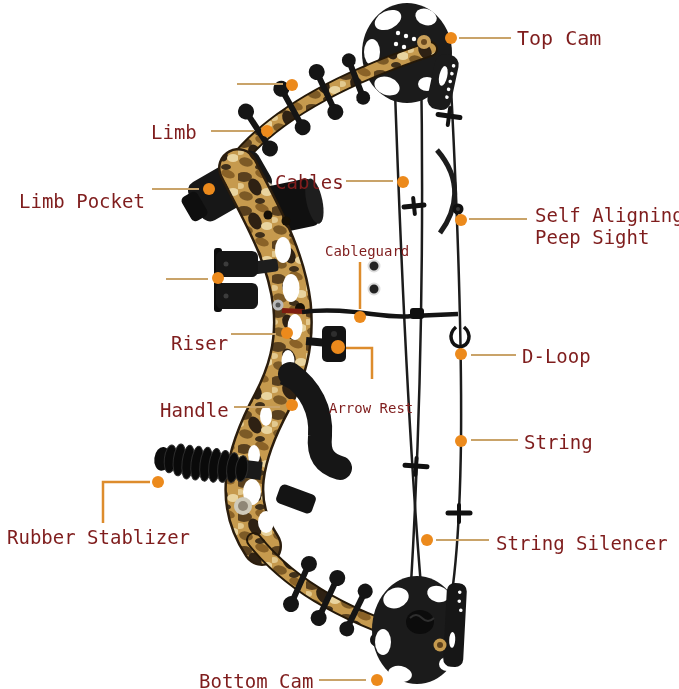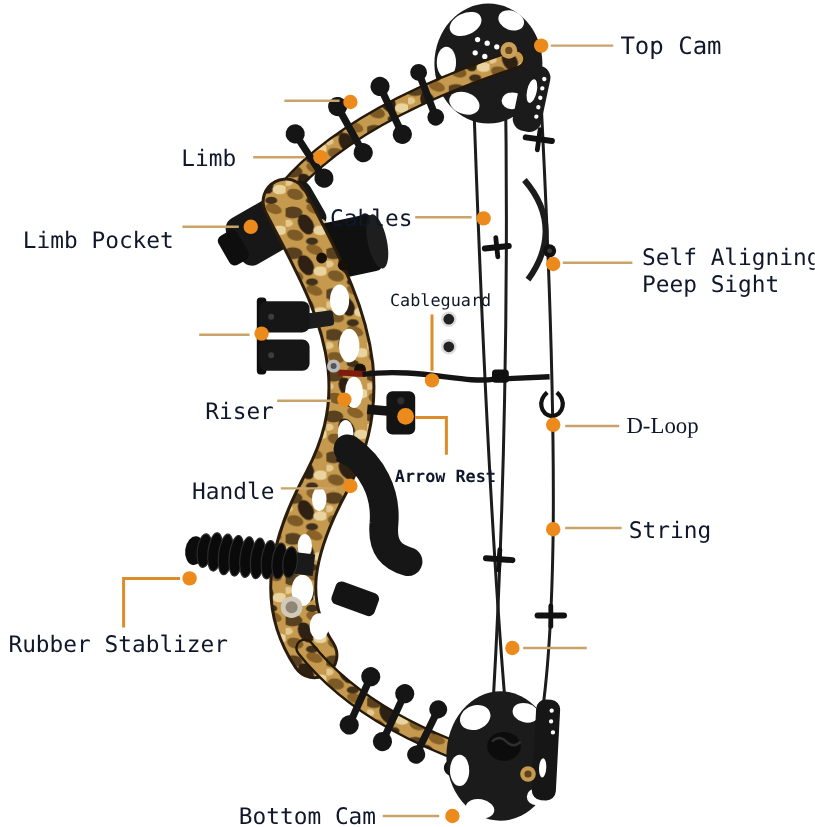"Top Cam" .lbl { color: #0f172a -> #7f1d1d }
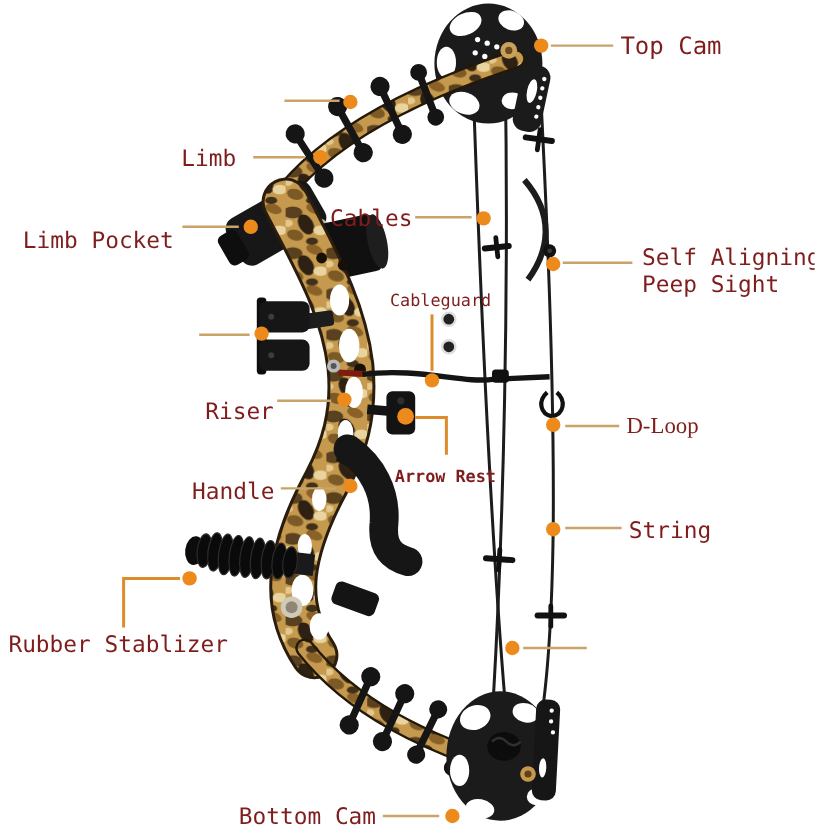"D-Loop" div.lbl { font-family: Liberation Serif, serif -> none }
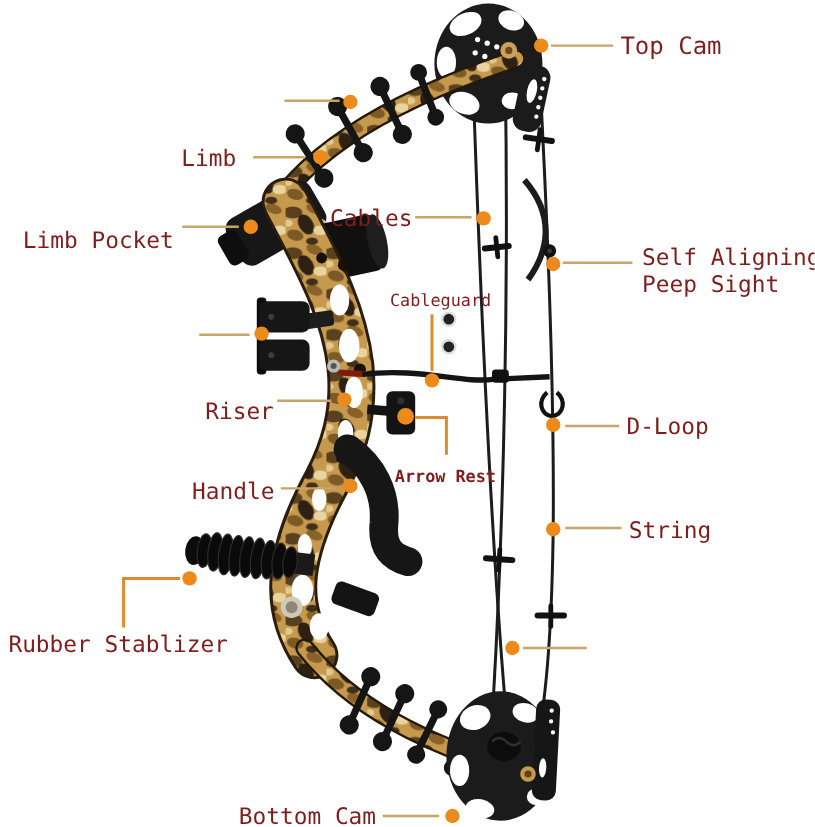"Arrow Rest" div.lbl { font-weight: bold -> none; top: 390px -> 400px }
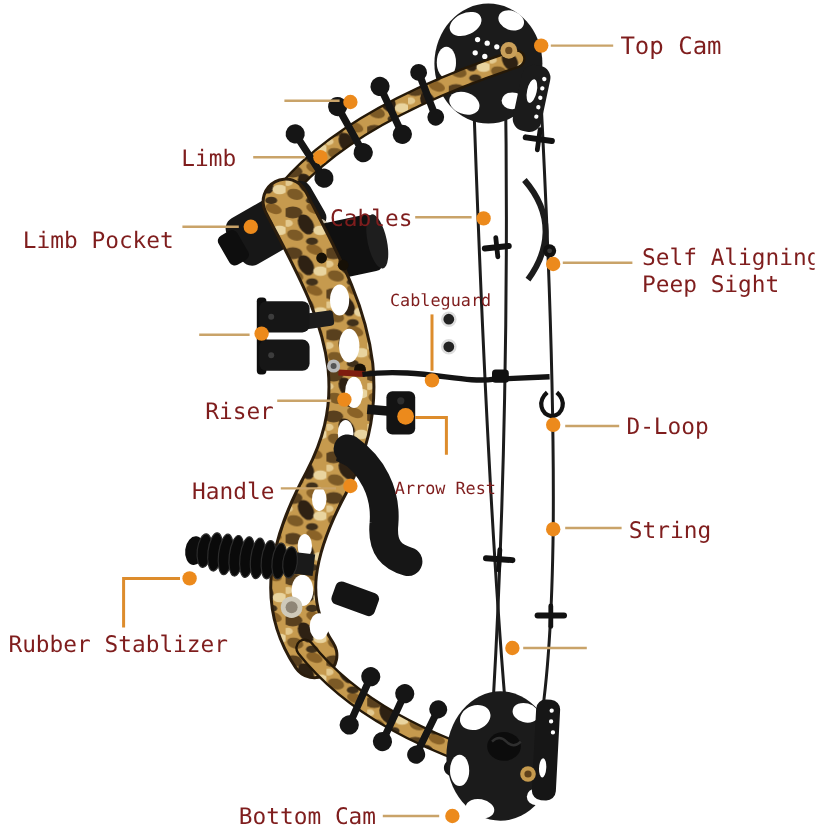"String Silencer" div.lbl { html: none -> <div>String Silencer</div> }
